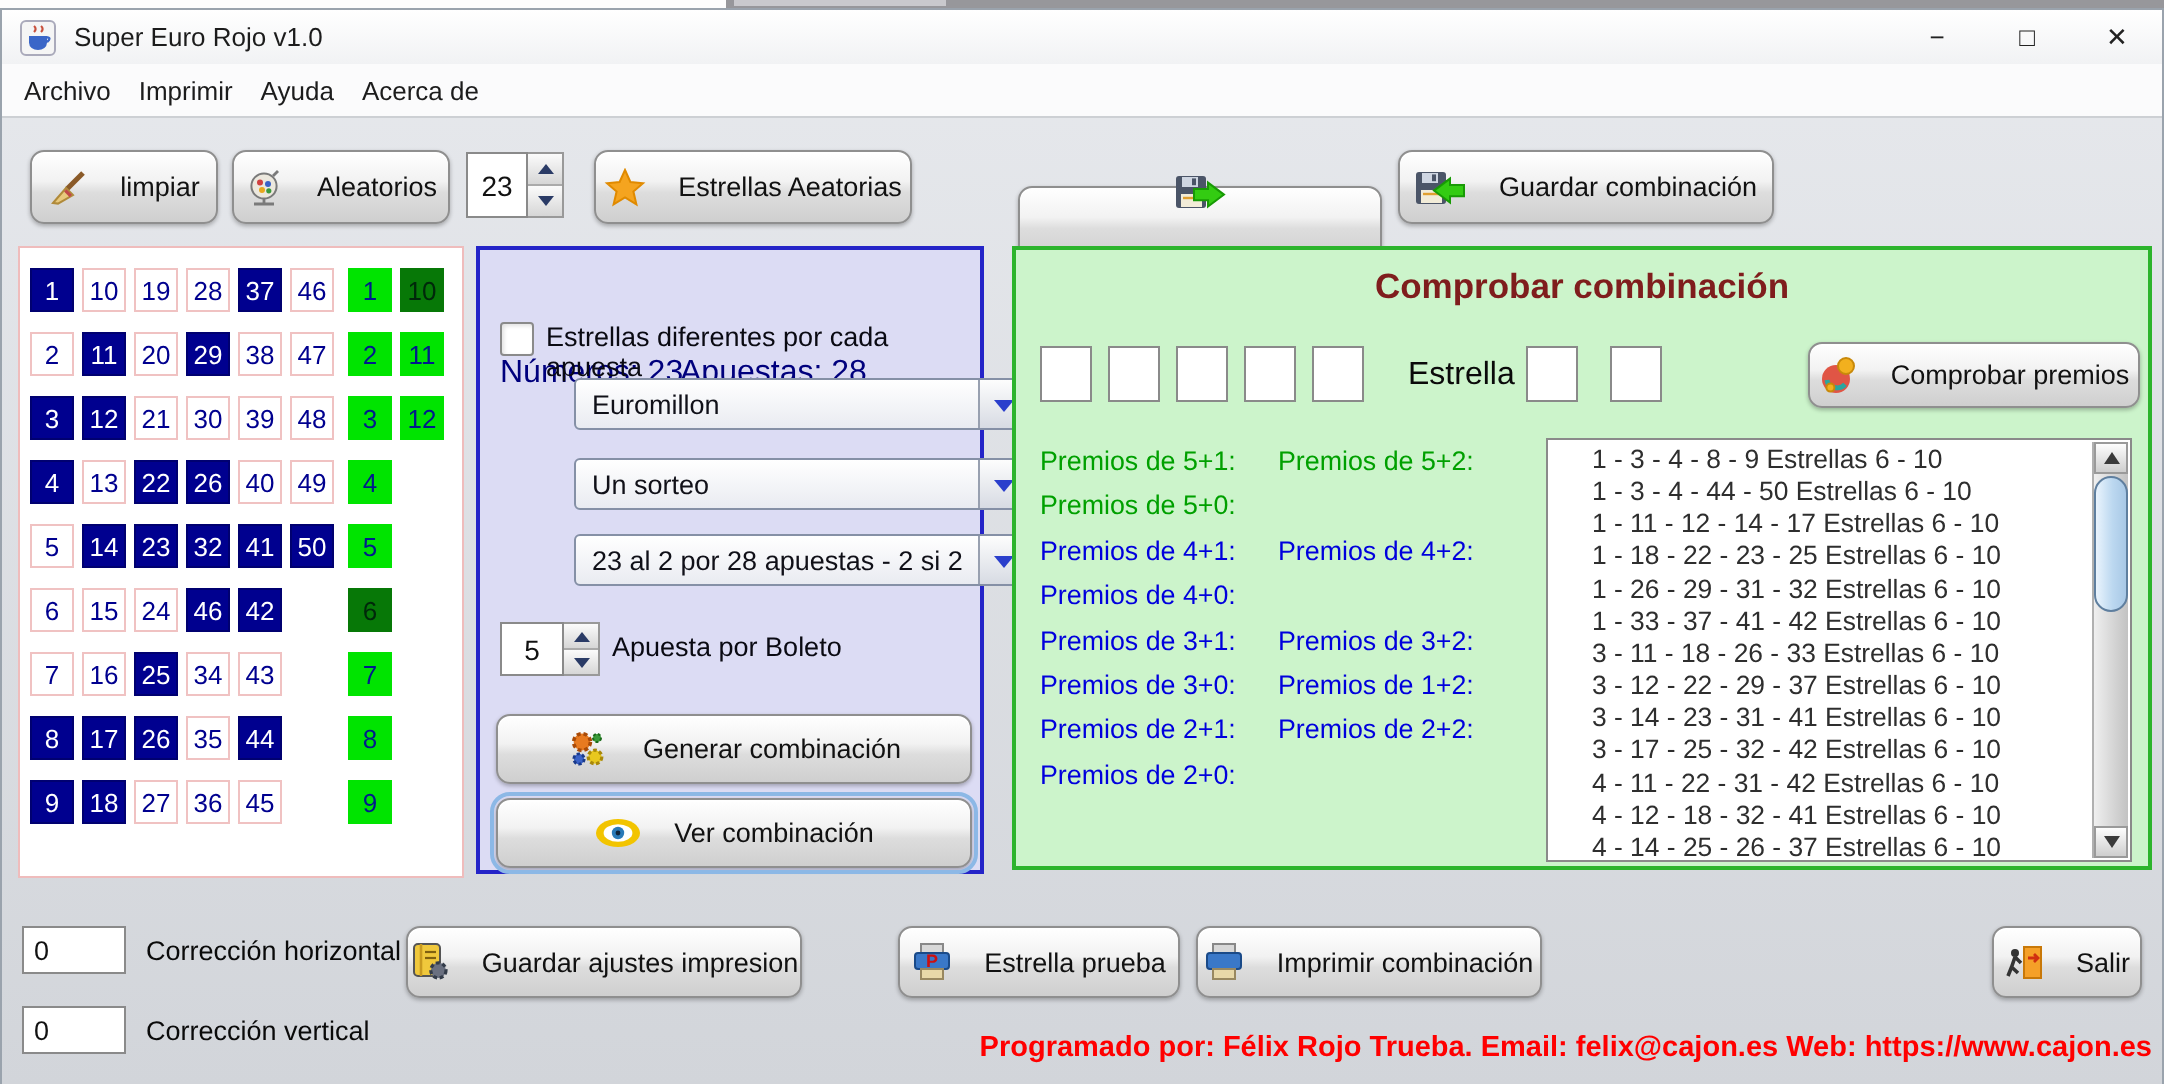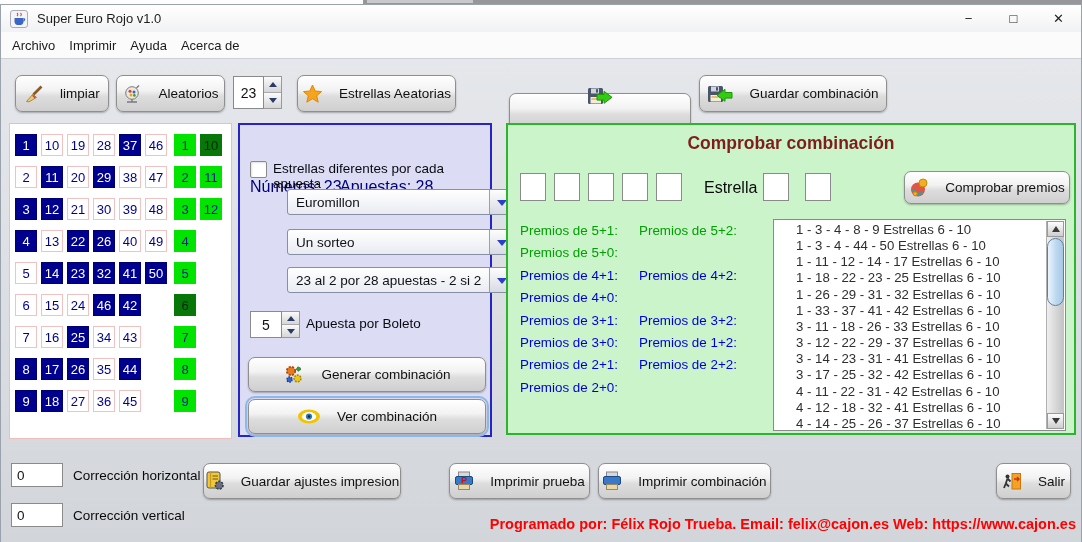"Imprimir prueba" span { text: Imprimir -> Estrella }
